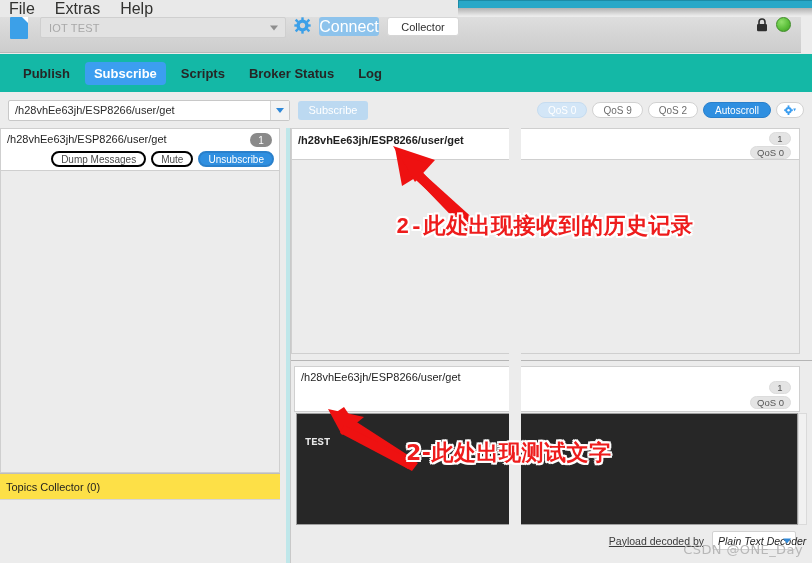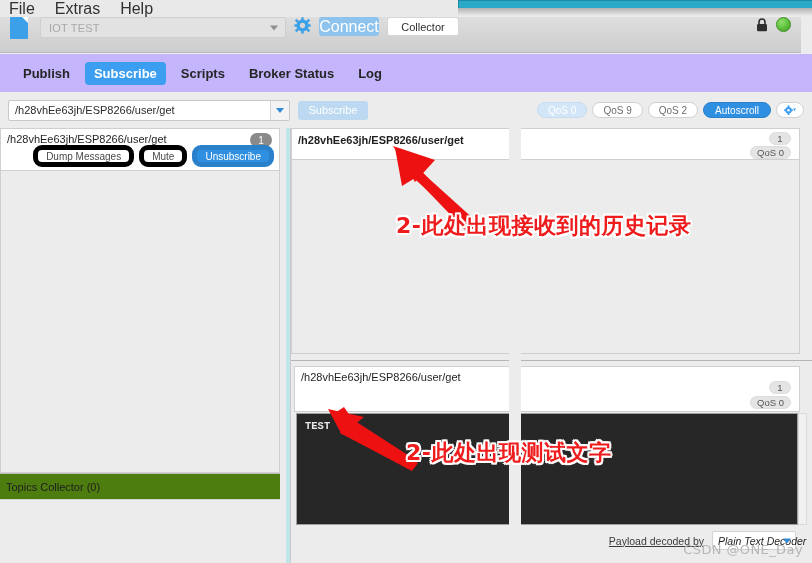"Publish" .tabs { background: #c4b5fd -> #14b8a6 }
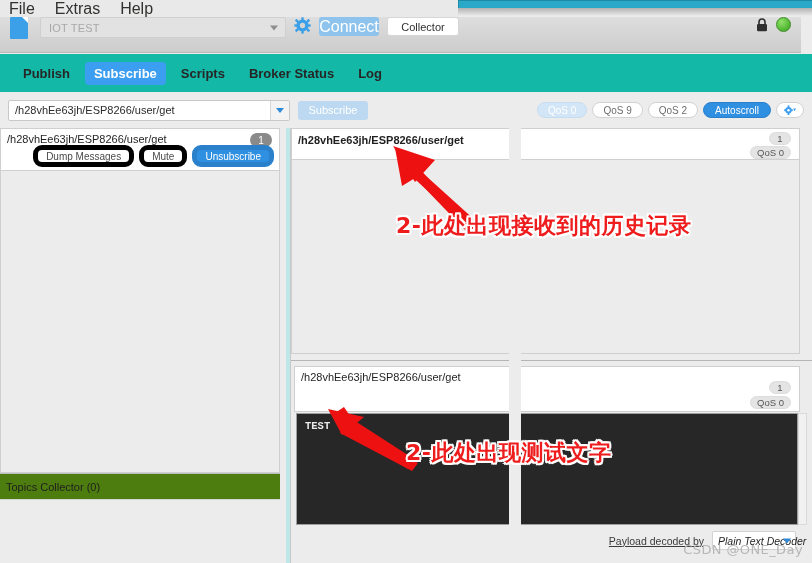"Dump Messages" .mini-btn { border: 5px solid #000000 -> 2px solid #000000; height: 22px -> 16px }
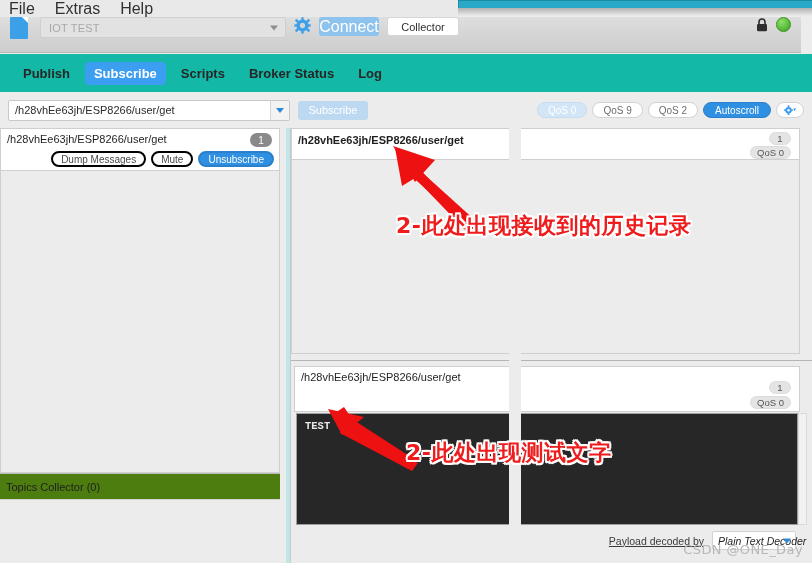"2-此处出现接收到的历史记录" #anno2 { font-family: none -> Liberation Mono, monospace }
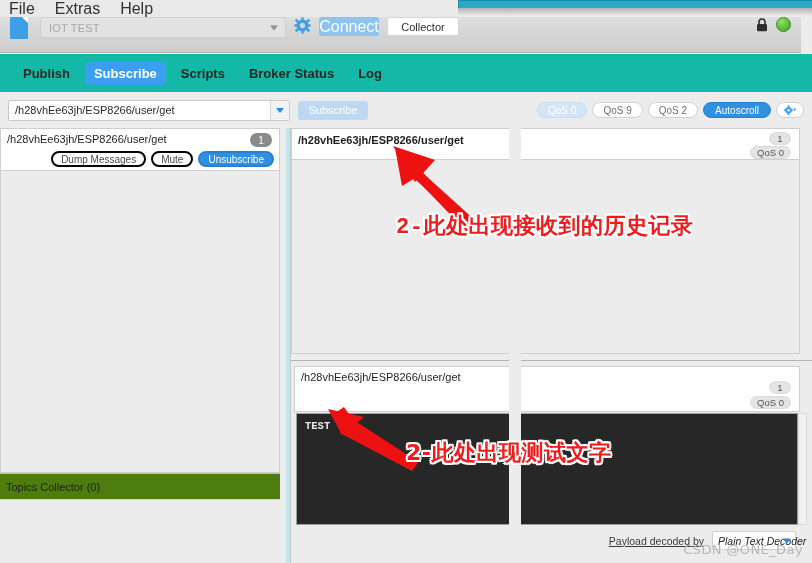"TEST" .payload-text { margin-top: none -> 16px }
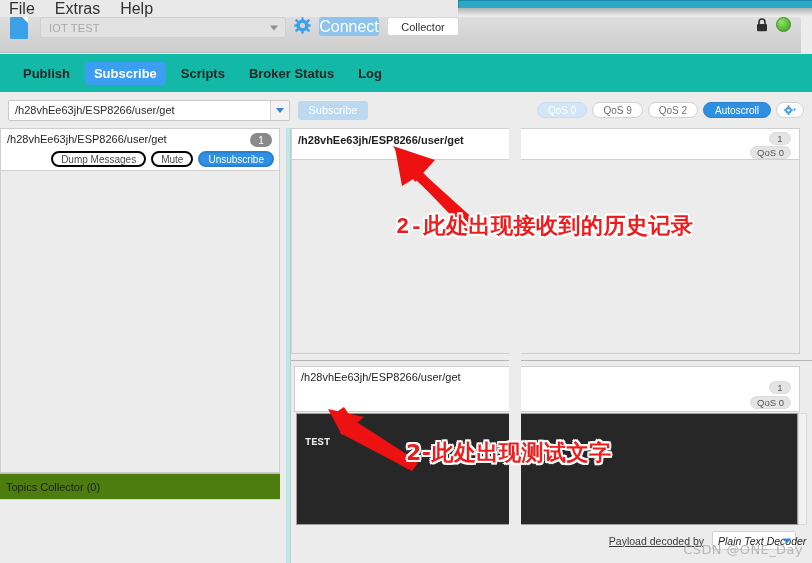"Topics Collector (0)" .collector { background: #4d7c0f -> #fde047 }
